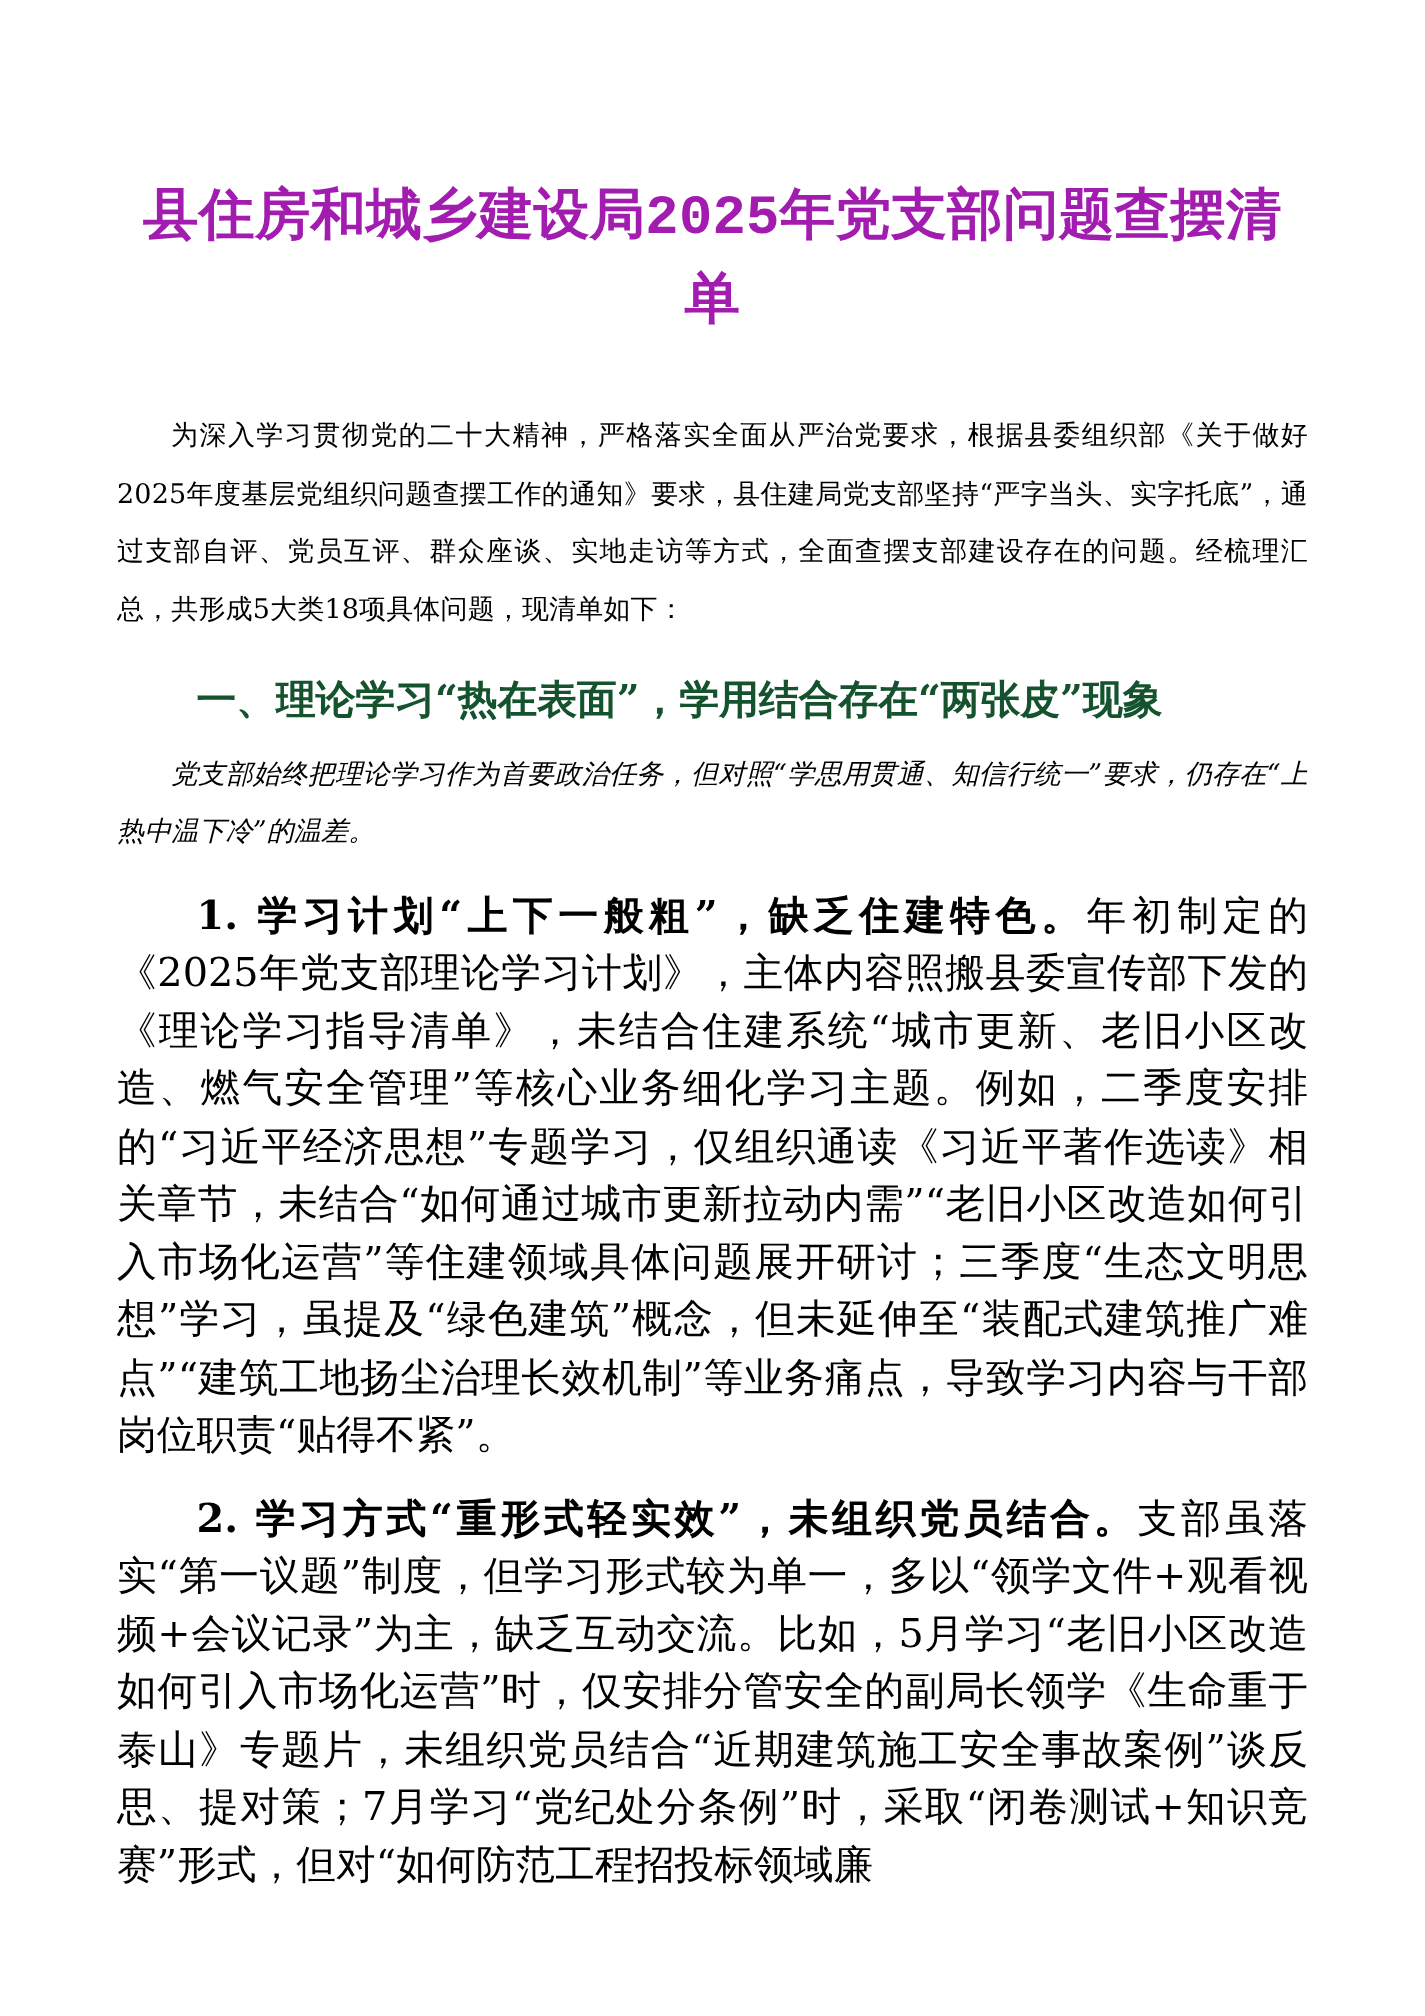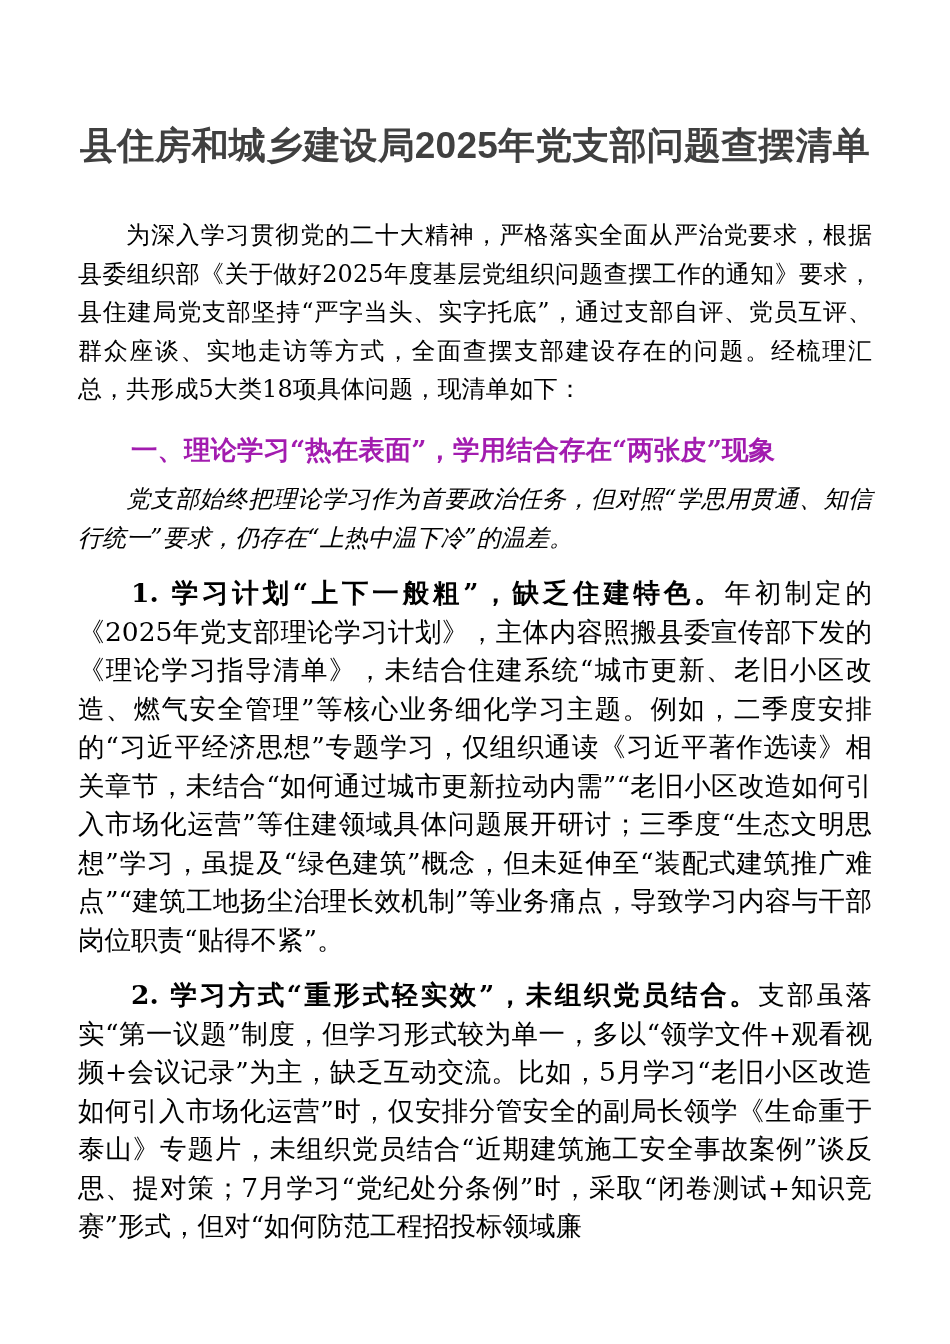"县住房和城乡建设局2025年党支部问题查摆清单" .doc-title { color: #404040 -> #a21caf; font-family: Liberation Sans, sans-serif -> Liberation Mono, monospace }
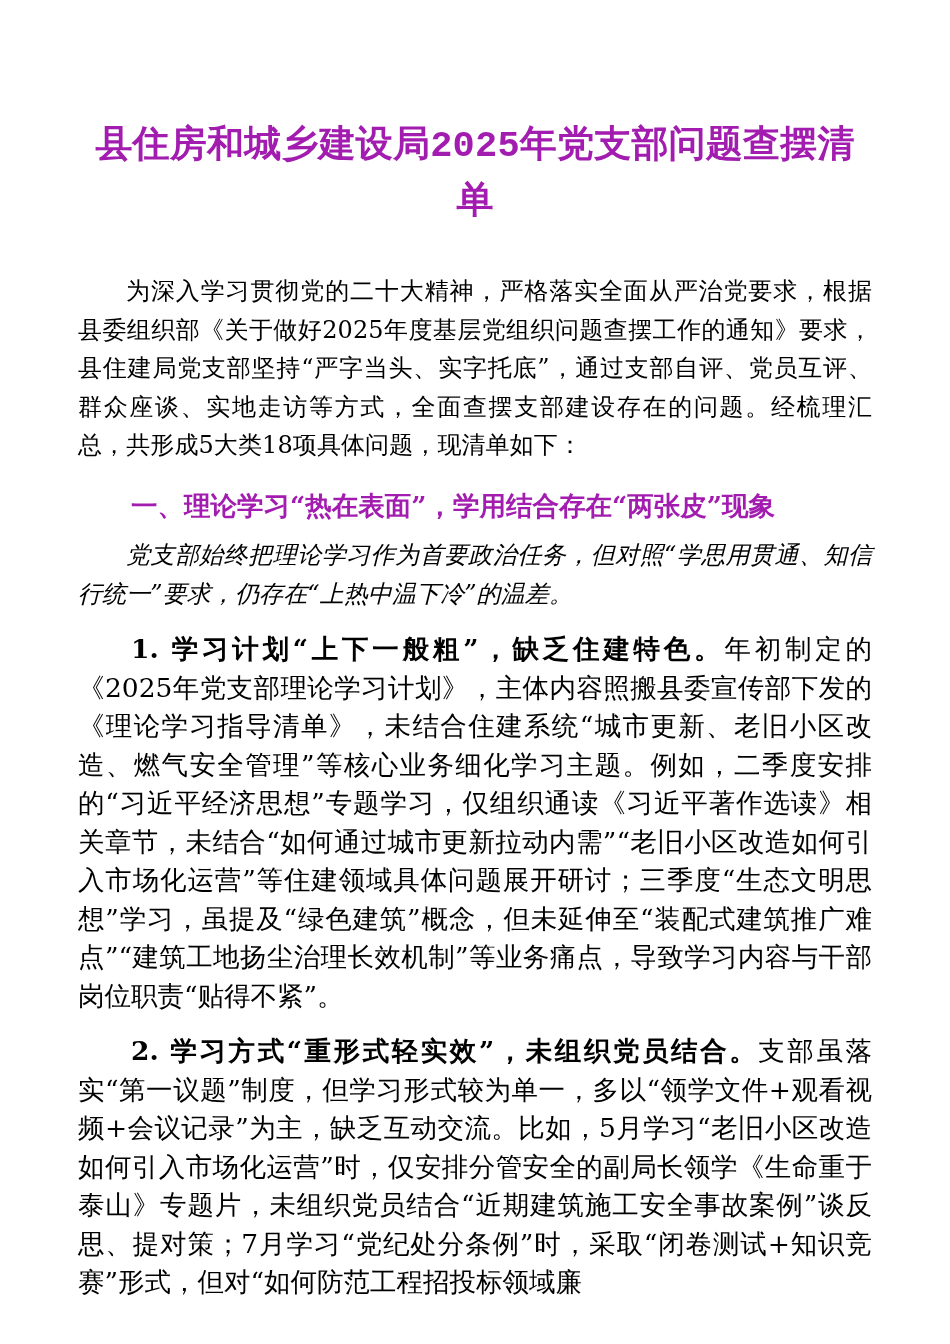"为深入学习贯彻党的二十大精神，严格落实全面从严治党要求，根据县委组织部《关于做好" .para { font-size: 24px -> 18px }
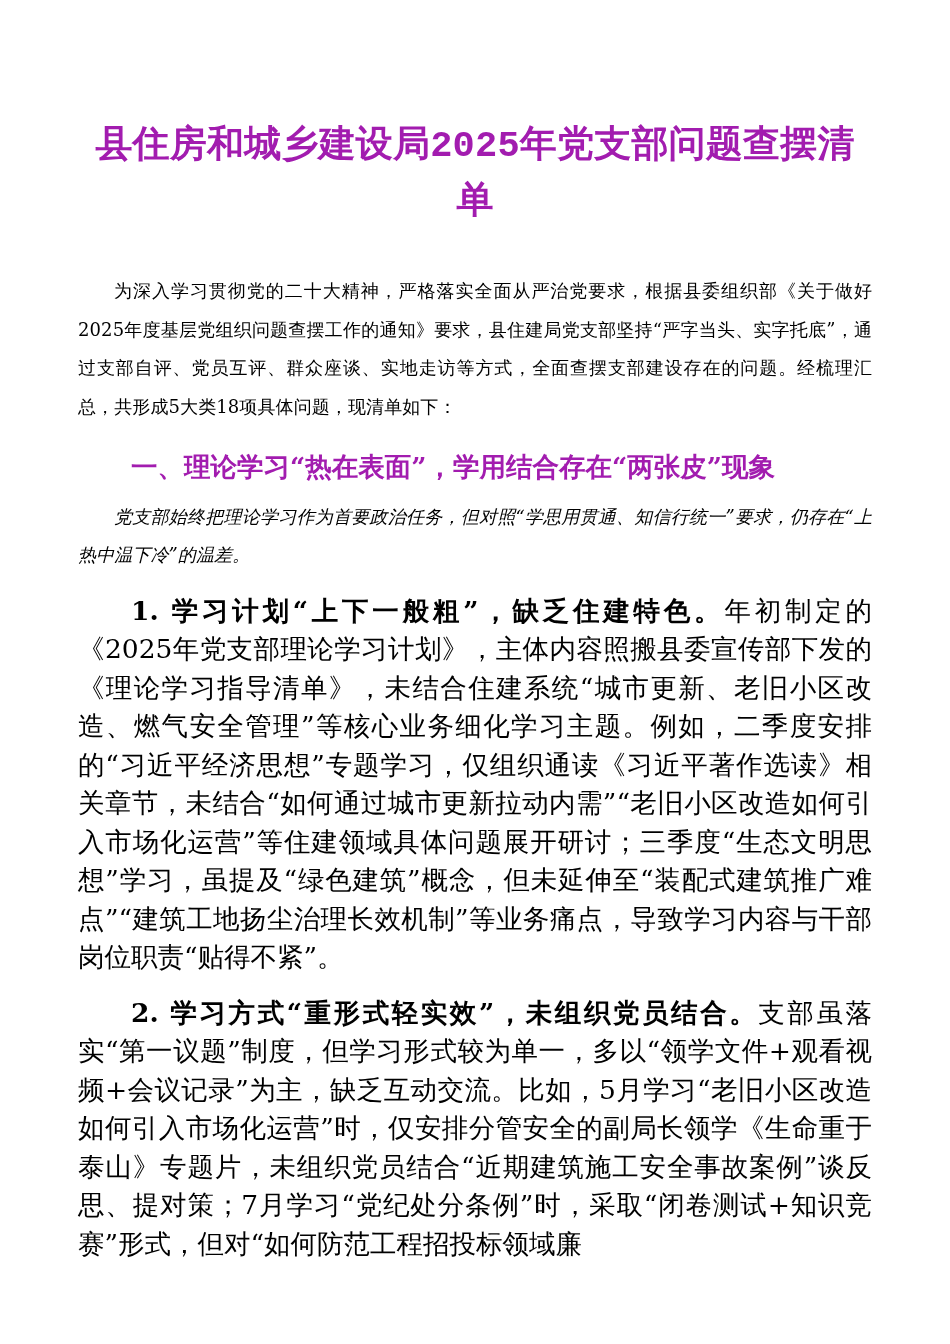"一、理论学习“热在表面”，学用结合存在“两张皮”现象" .section-heading { color: #a21caf -> #14532d }
